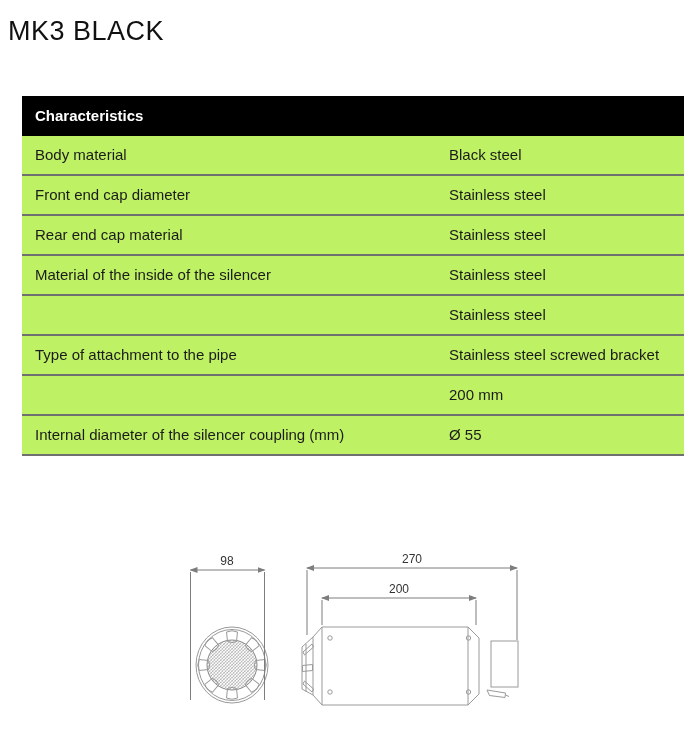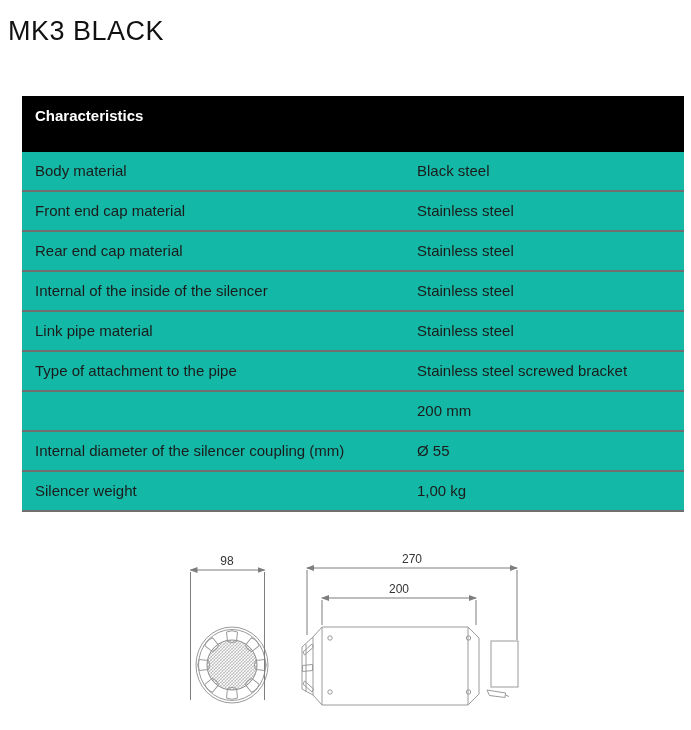"Characteristics" .table-header { height: 56px -> 40px }
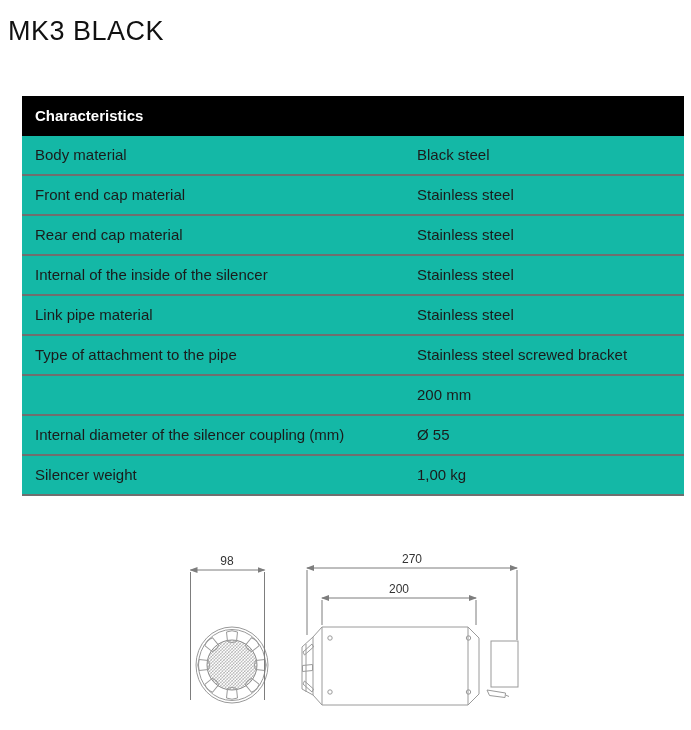"Body material" .spec-row { background: #14b8a6 -> #bef264 }
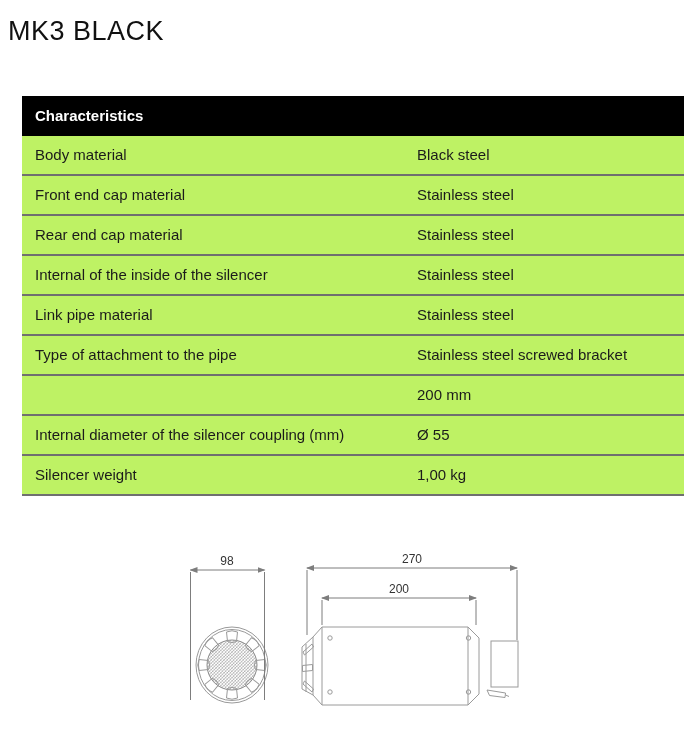"Black steel" .spec-row .value { left: 395px -> 427px }
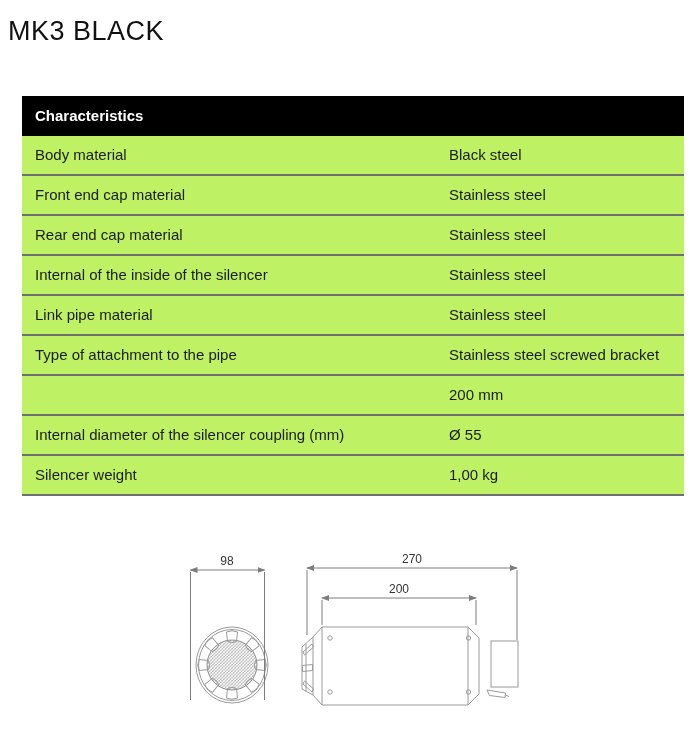"Front end cap material" span.label { text: material -> diameter }
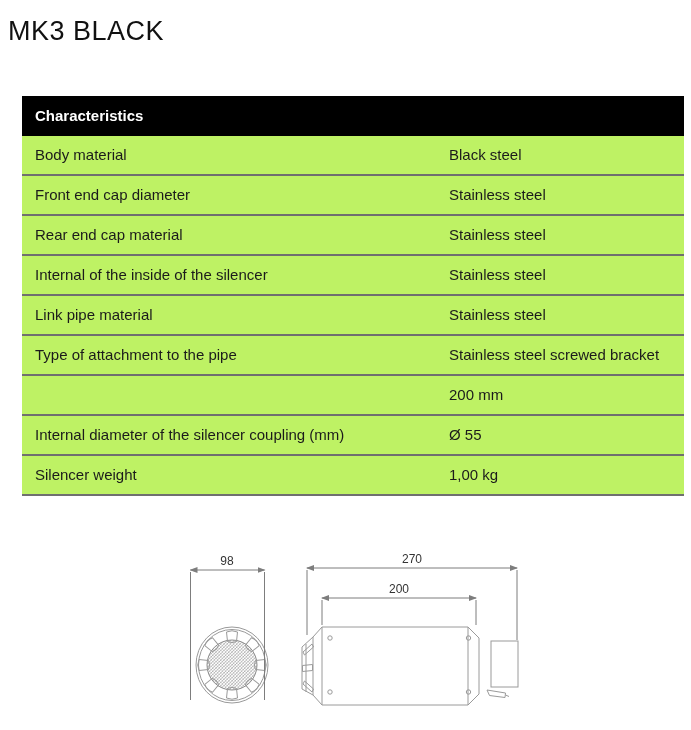"Internal of the inside of" span.label { text: Internal -> Material }
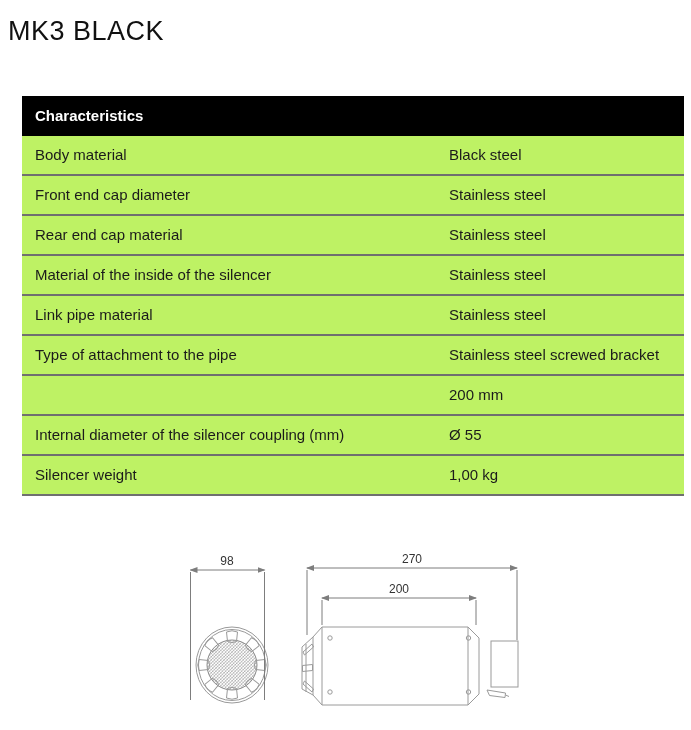"Link pipe material" span.label { html: <span>Link pipe material</span> -> none }
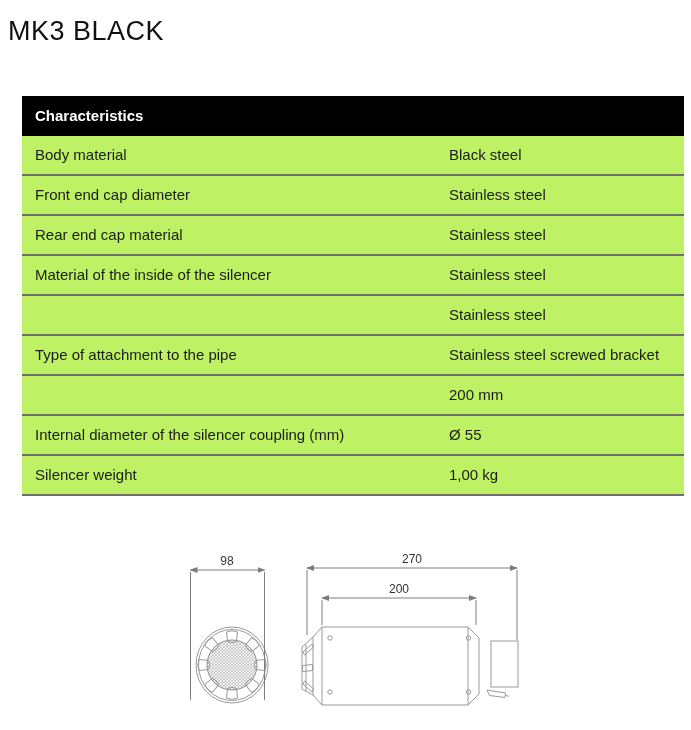"Silencer weight" div.spec-row { html: <div> <span>Silencer weight</span> <span>1,00 kg</span> </div> -> none }
